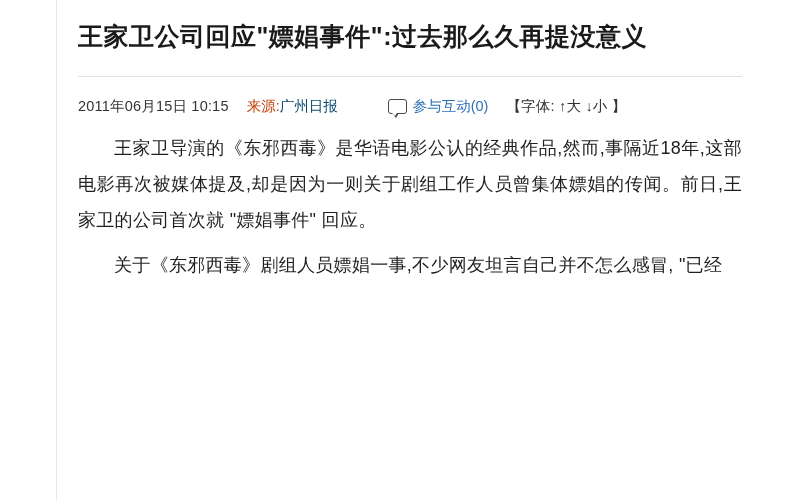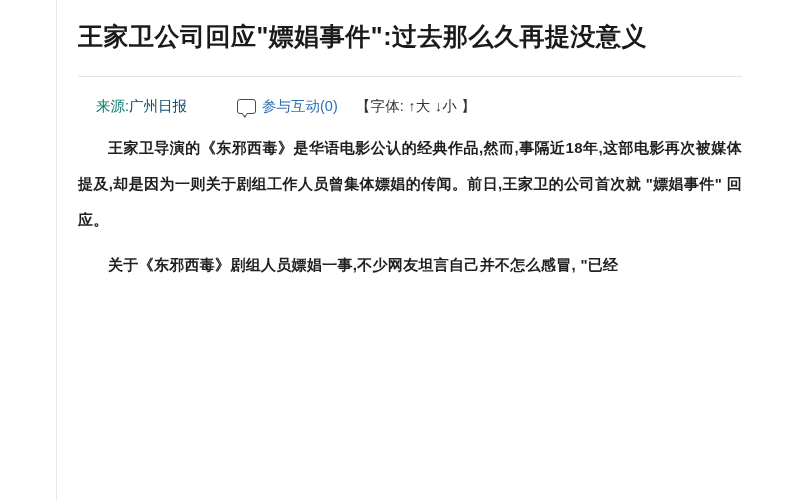"2011年06月15日 10:15" span.meta-date { html: none -> <span>2011年06月15日 10:15</span> }
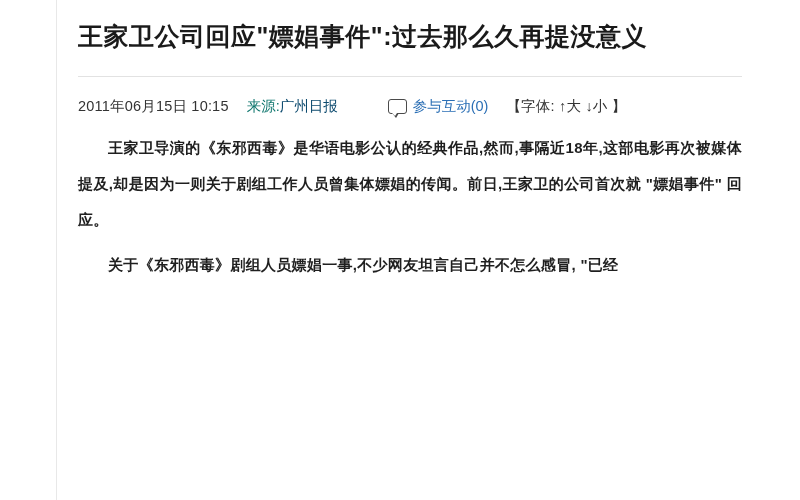"来源:" .meta-source-label { color: #0f766e -> #c2410c }
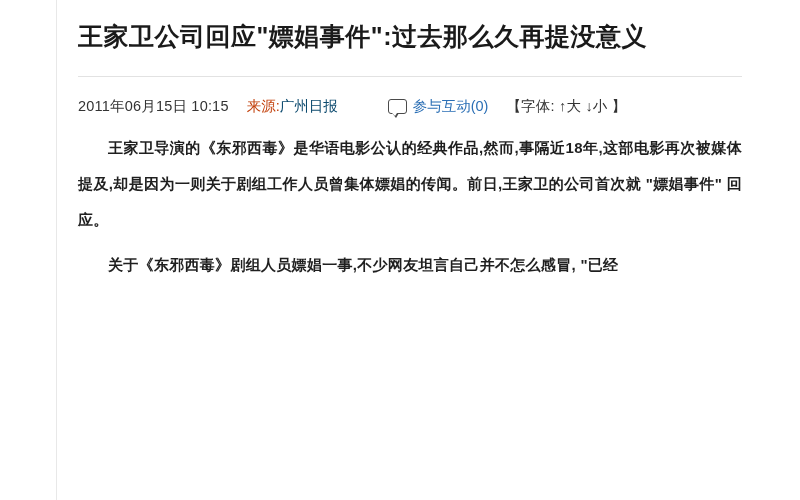"王家卫导演的《东邪西毒》是华语电影公认的经典作品,然而,事隔近18年,这部电影再" .body-text { font-size: 15px -> 18px; font-weight: bold -> none }
